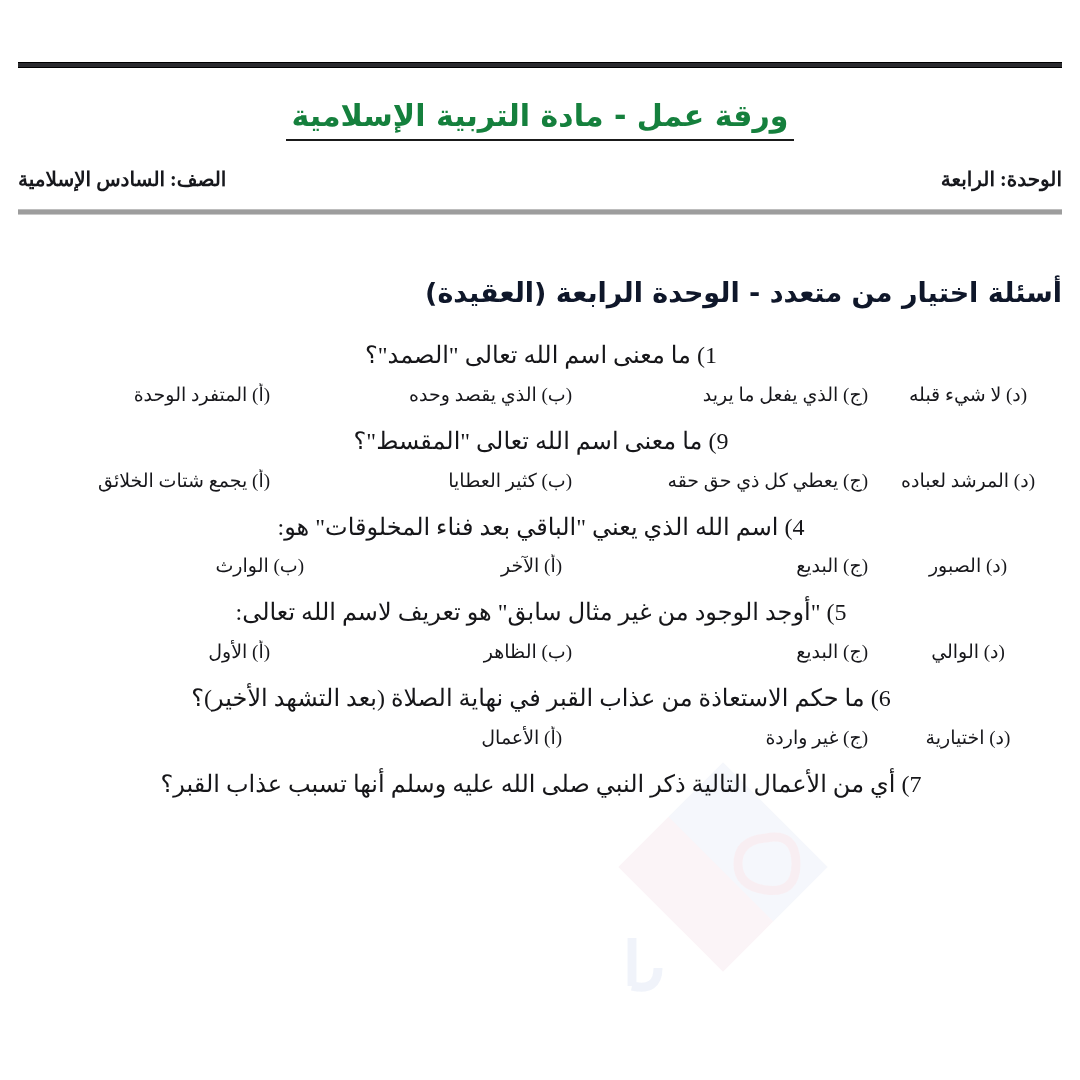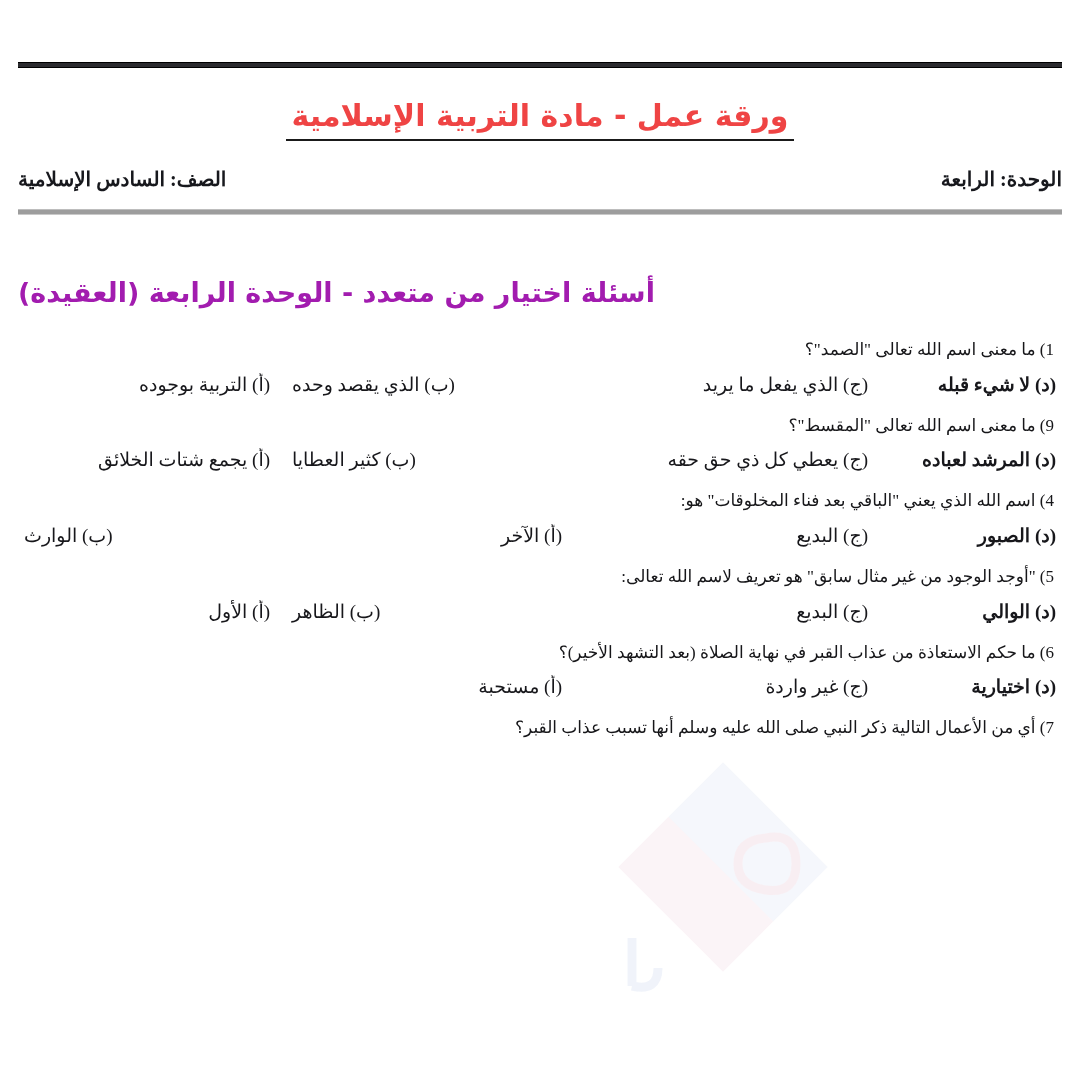"ورقة عمل - مادة التربية" .doc-title { color: #ef4444 -> #15803d }
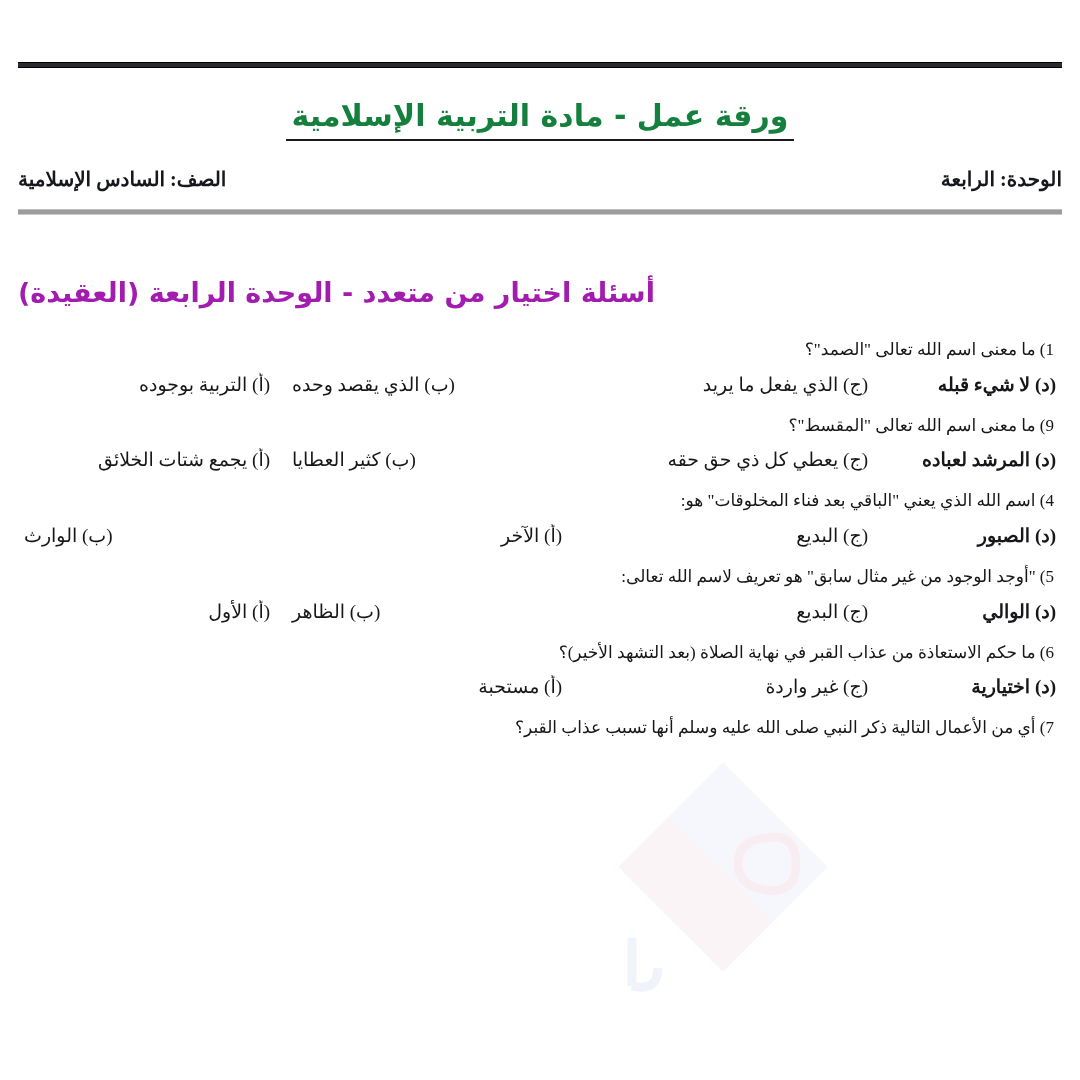"أسئلة اختيار من متعدد -" .section-heading { color: #a21caf -> #0f172a; text-align: left -> right }
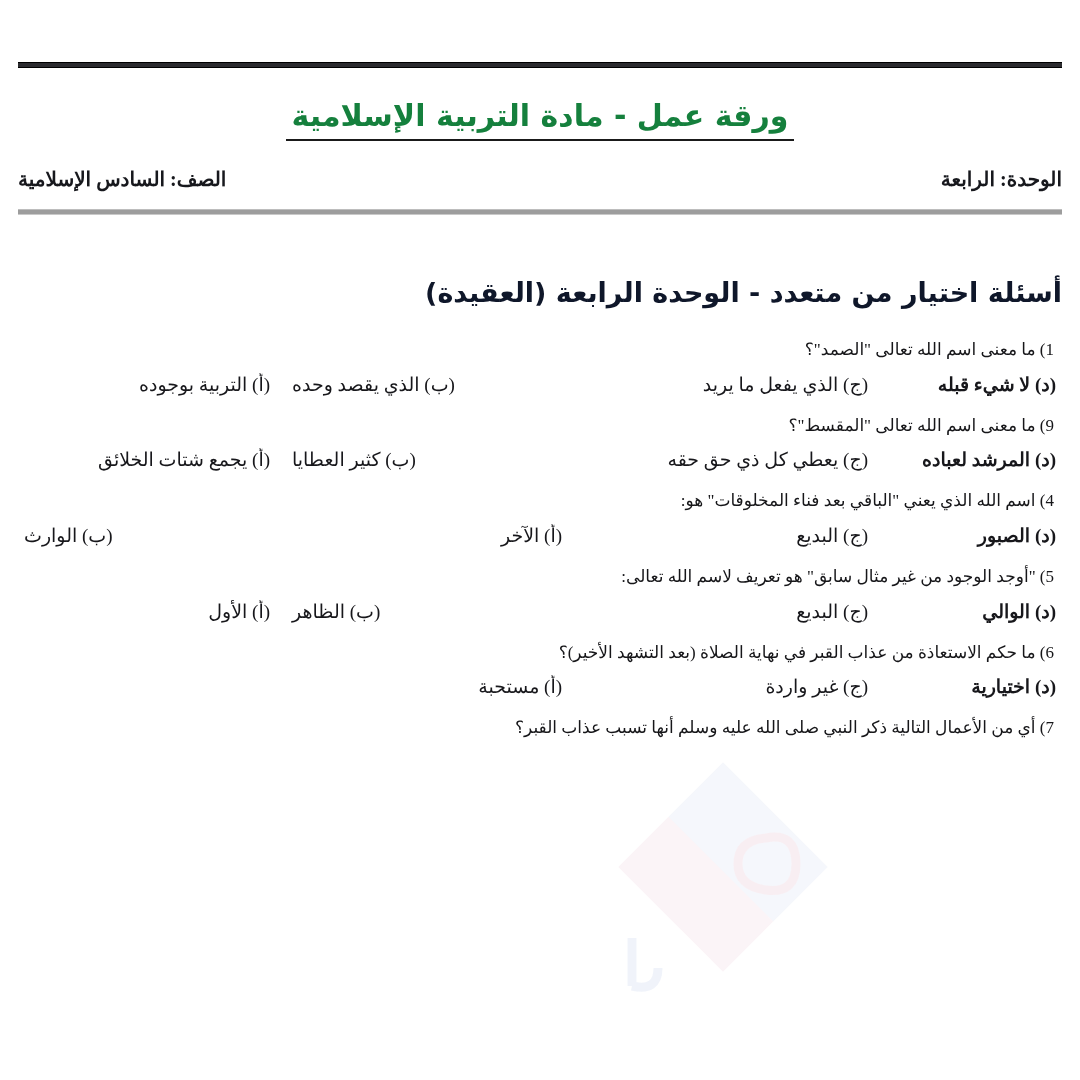"1) ما معنى اسم الله" .q-text { font-size: 17px -> 24px; text-align: right -> center }
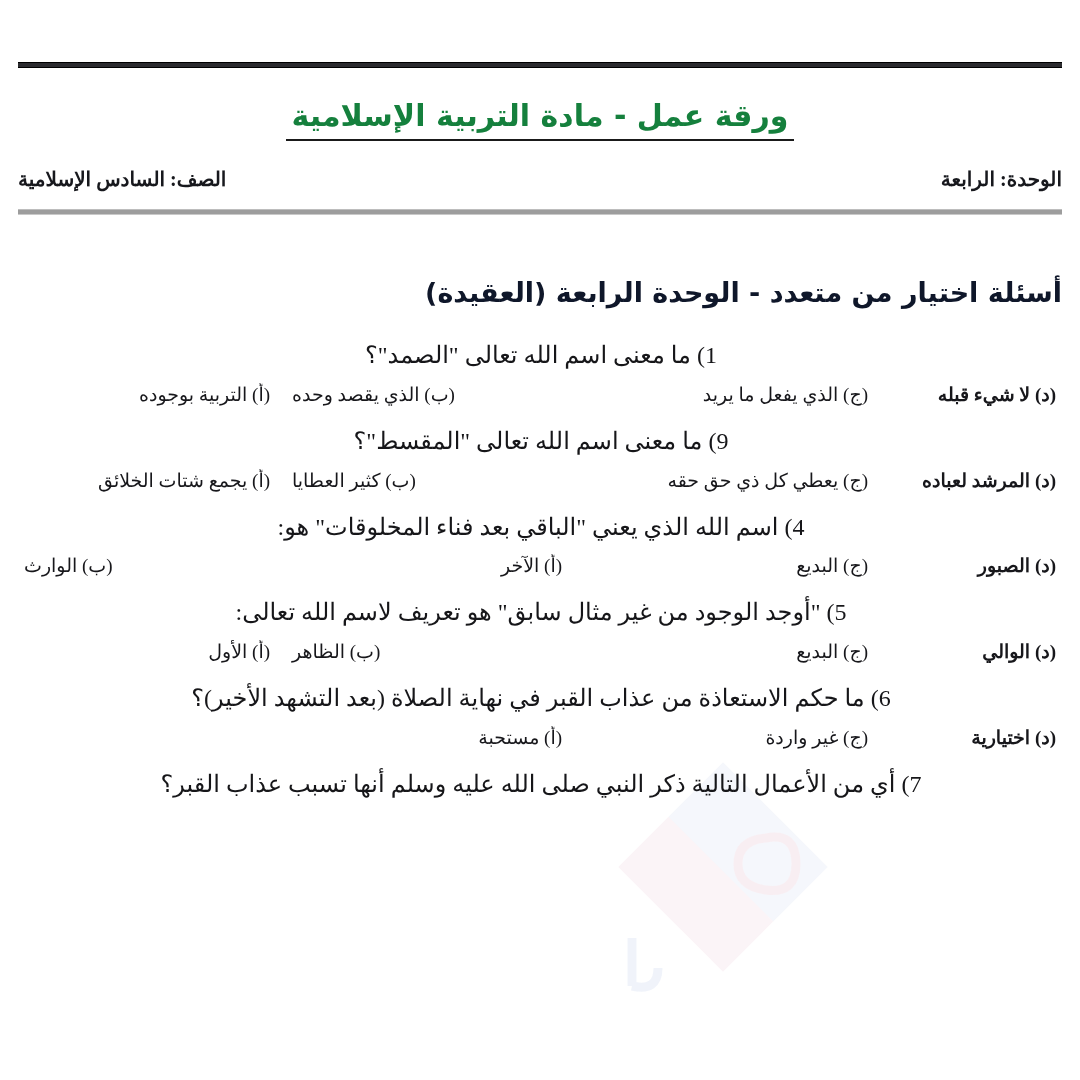"(أ) التربية بوجوده" div.opt { text: التربية بوجوده -> المتفرد الوحدة }
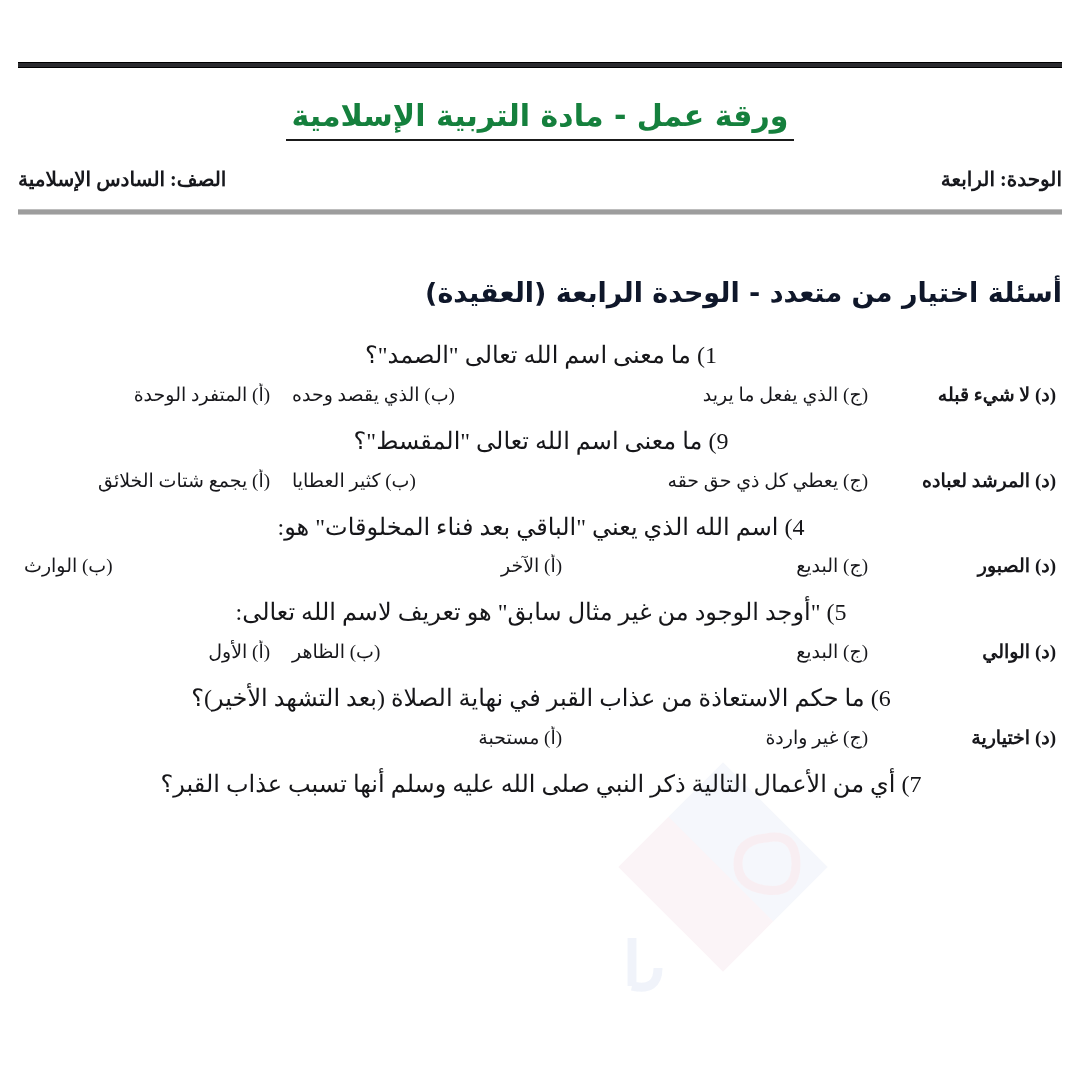"(ب) الذي يقصد وحده" .opt.c1 { text-align: left -> right }
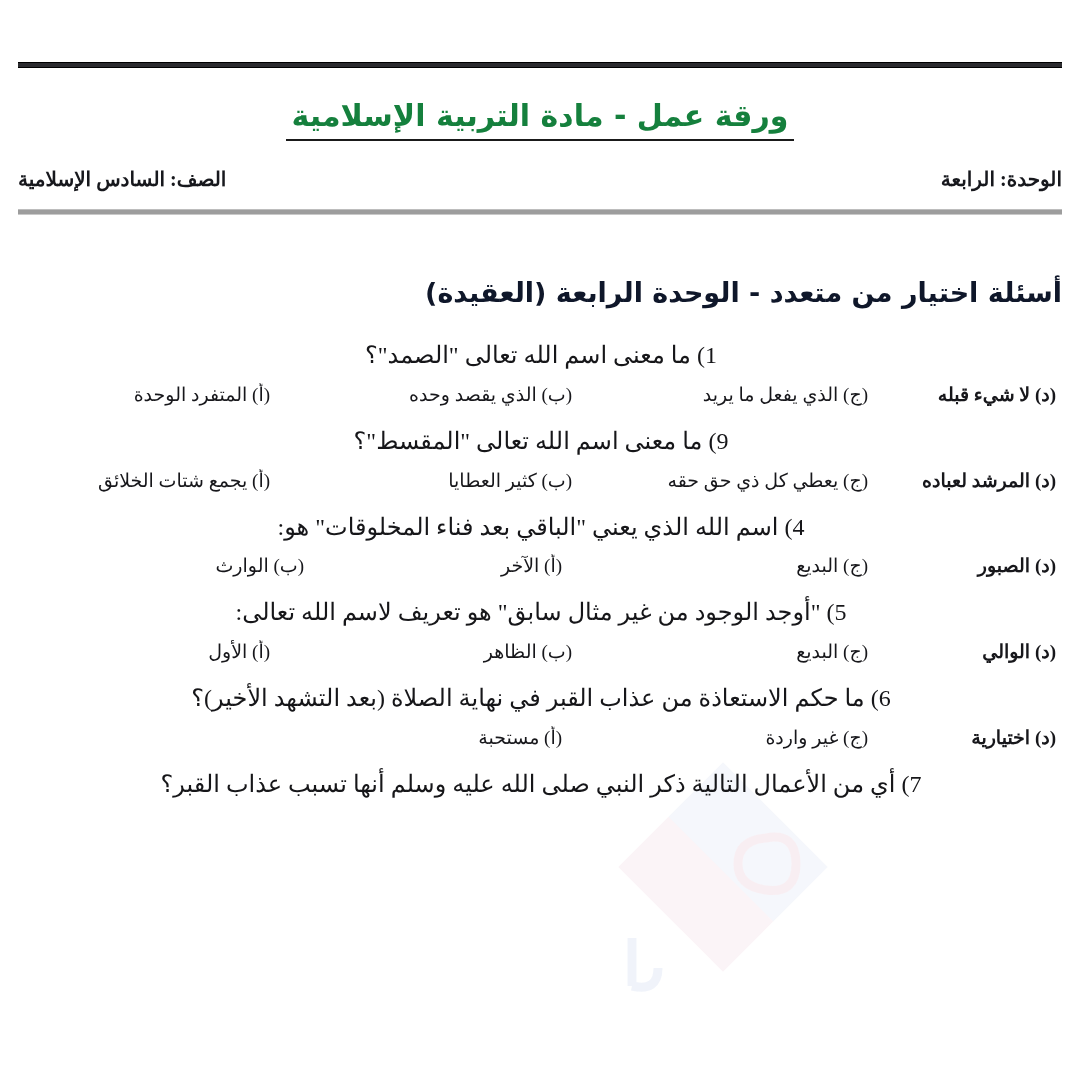"(د) لا شيء قبله" .opt.c3 { font-weight: bold -> none; text-align: right -> center }
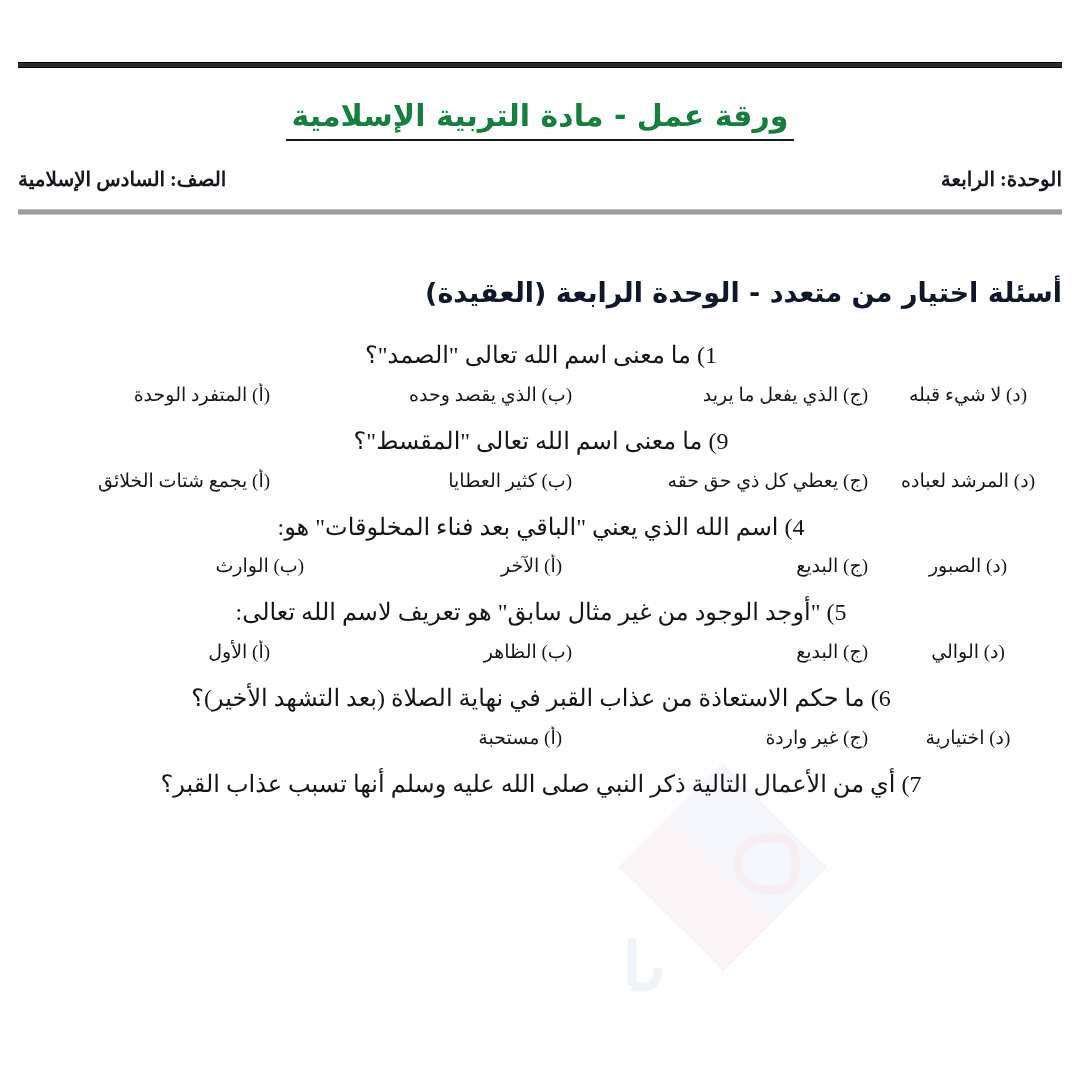"(أ) مستحبة" div.opt { text: مستحبة -> الأعمال }
